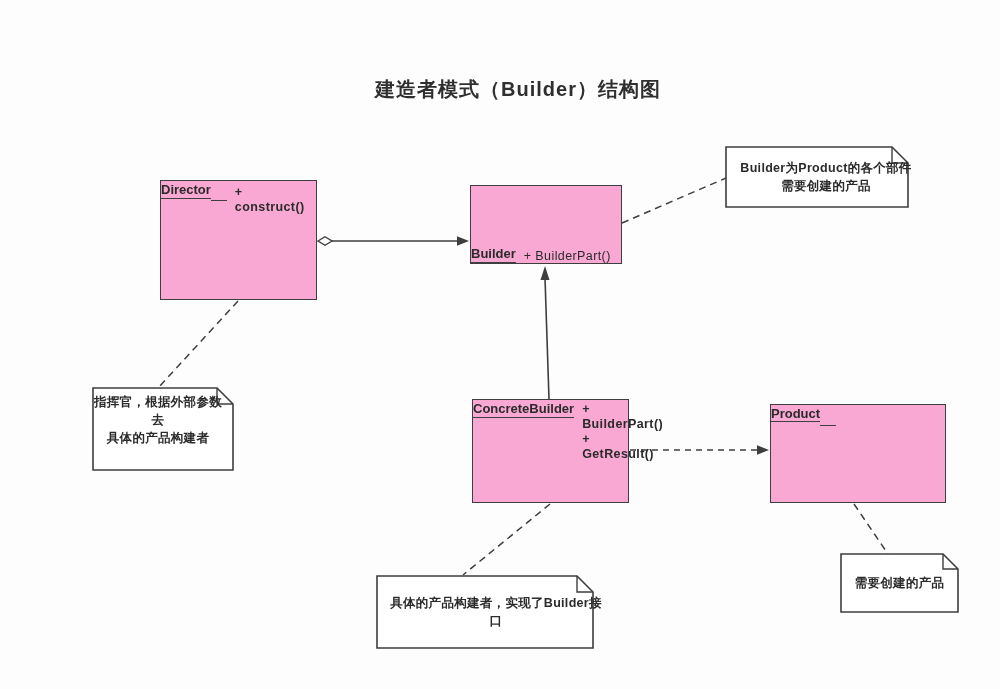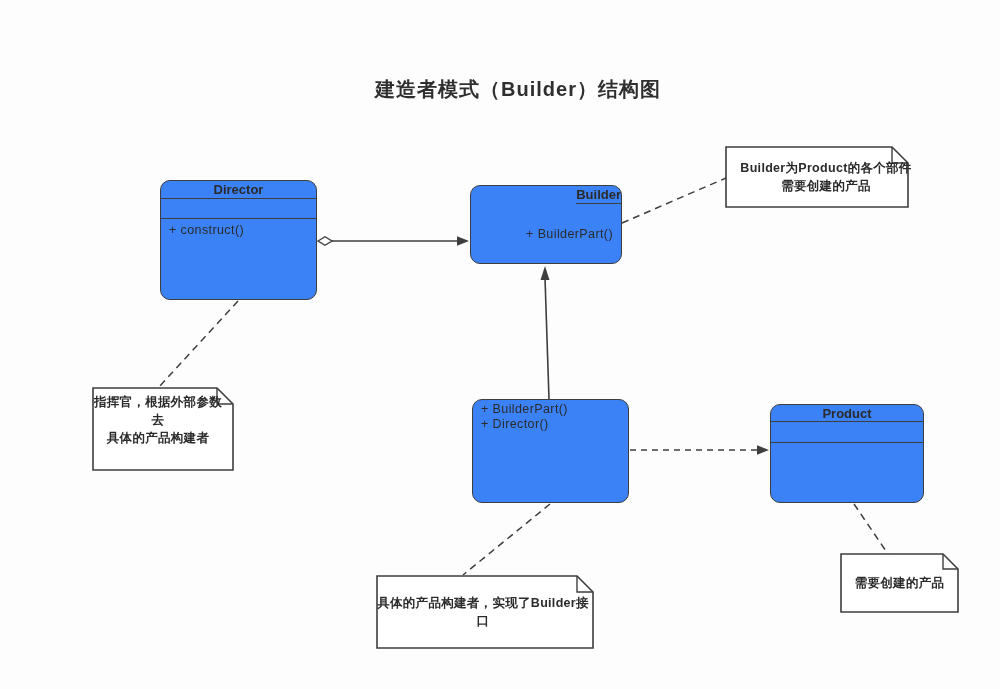"Director" .uml-class { background: #3b82f6 -> #f9a8d4; border-radius: 10px -> 0; flex-direction: column -> none }
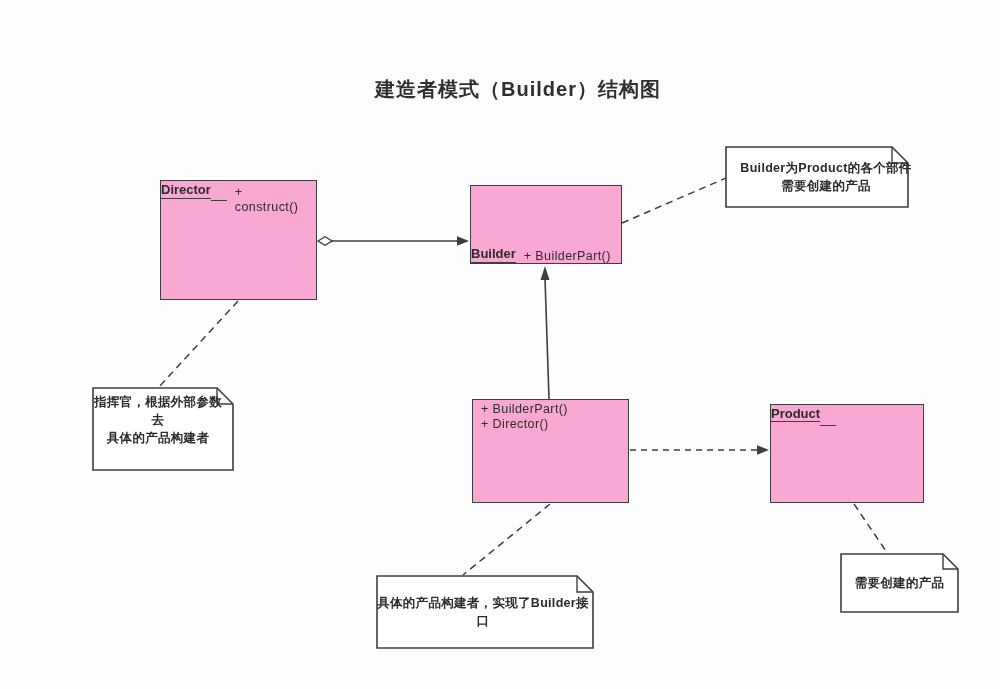"+ construct()" .uml-class .uml-methods { font-weight: none -> bold }
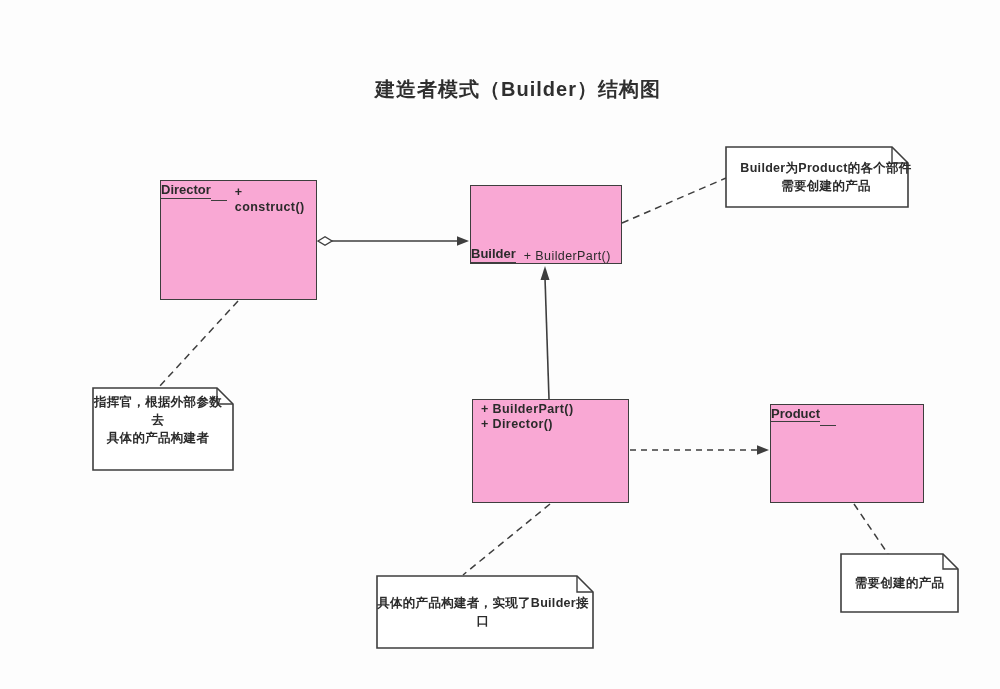"ConcreteBuilder" div.uml-title { html: none -> <div>ConcreteBuilder</div> }
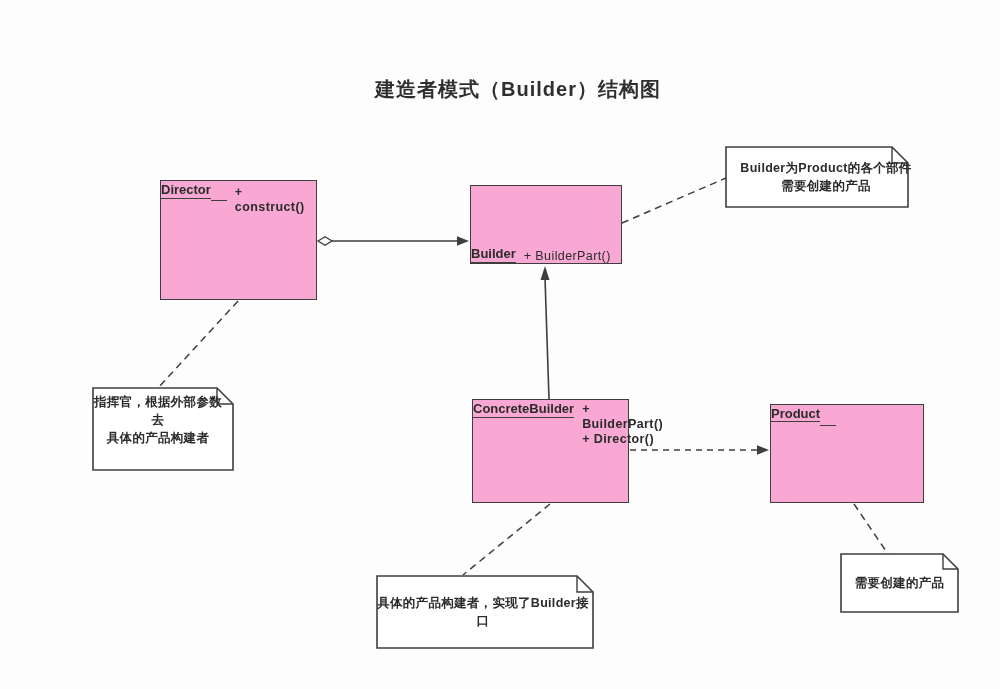"Product" #cls-product { width: 154px -> 176px }
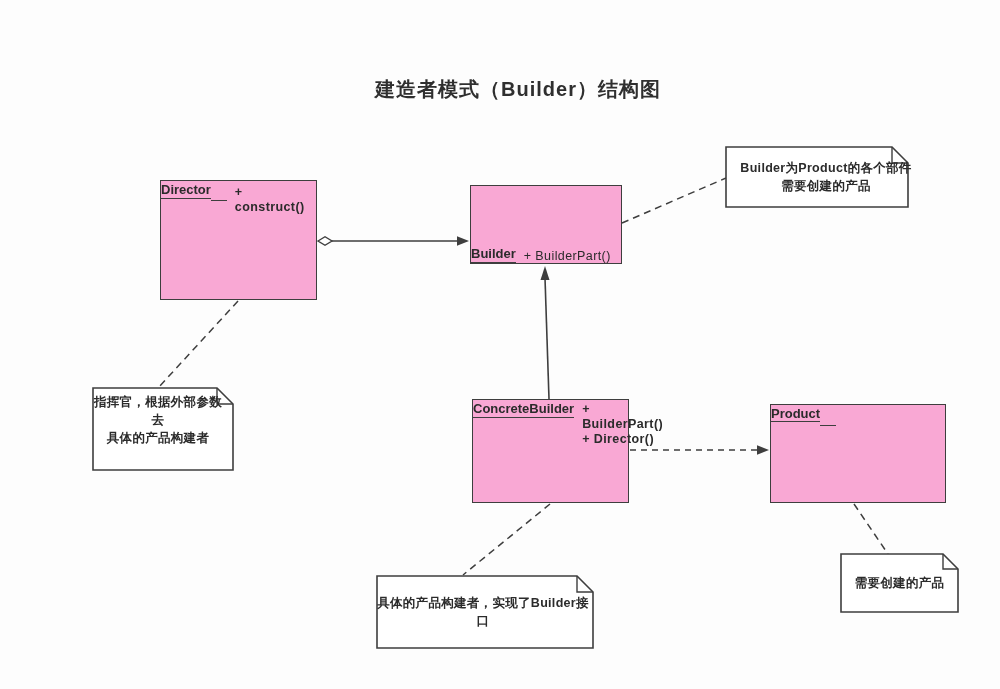"+ Director()" div.method-row { text: Director -> GetResult }
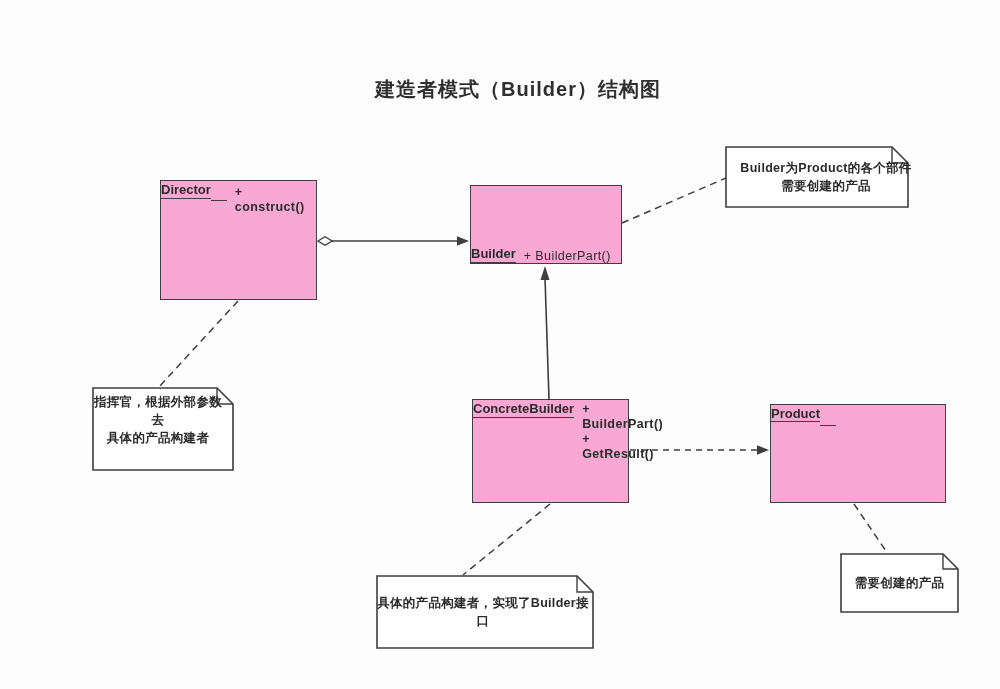"具体的产品构建者，实现了Builder接口" #note-concrete-label { left: 375px -> 388px }
